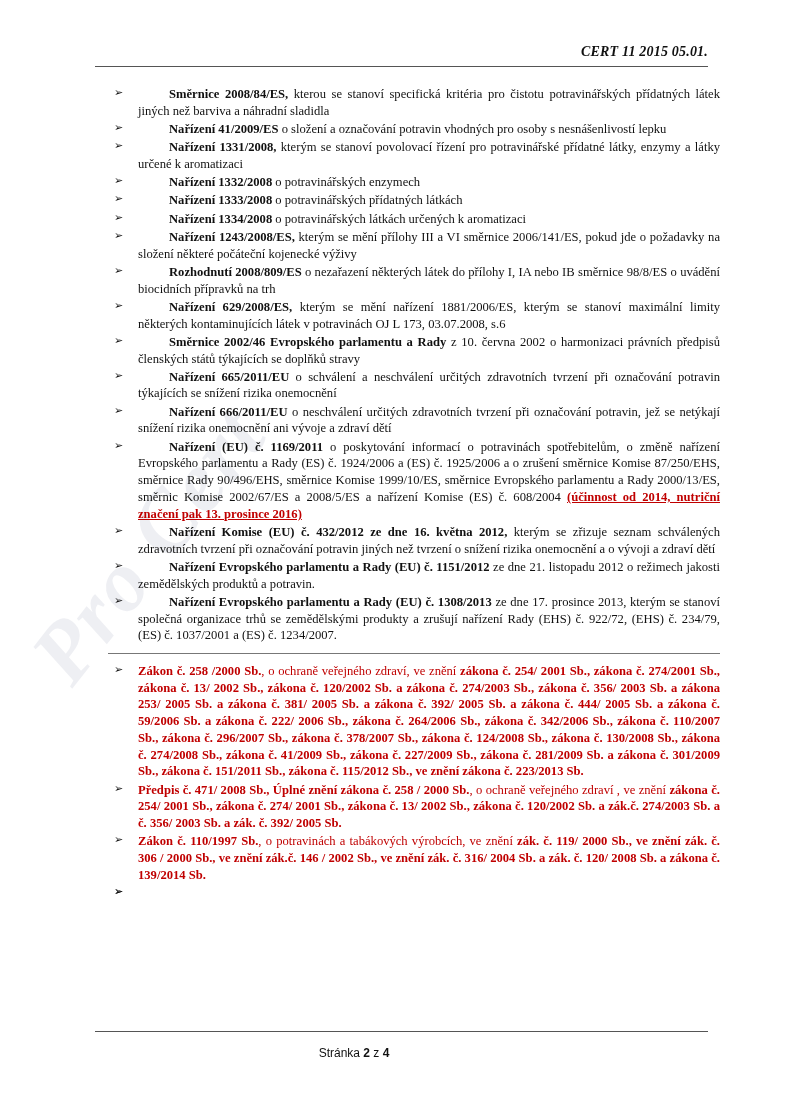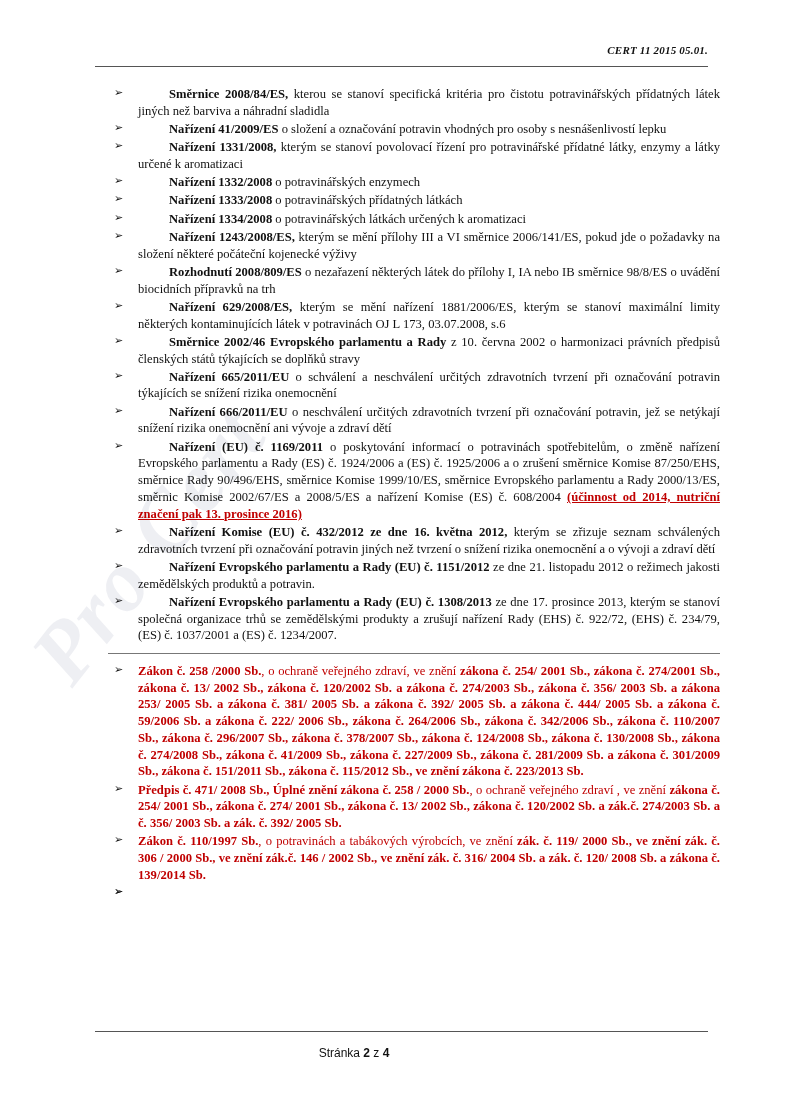"CERT 11 2015 05.01." .header { font-size: 11px -> 14px }
